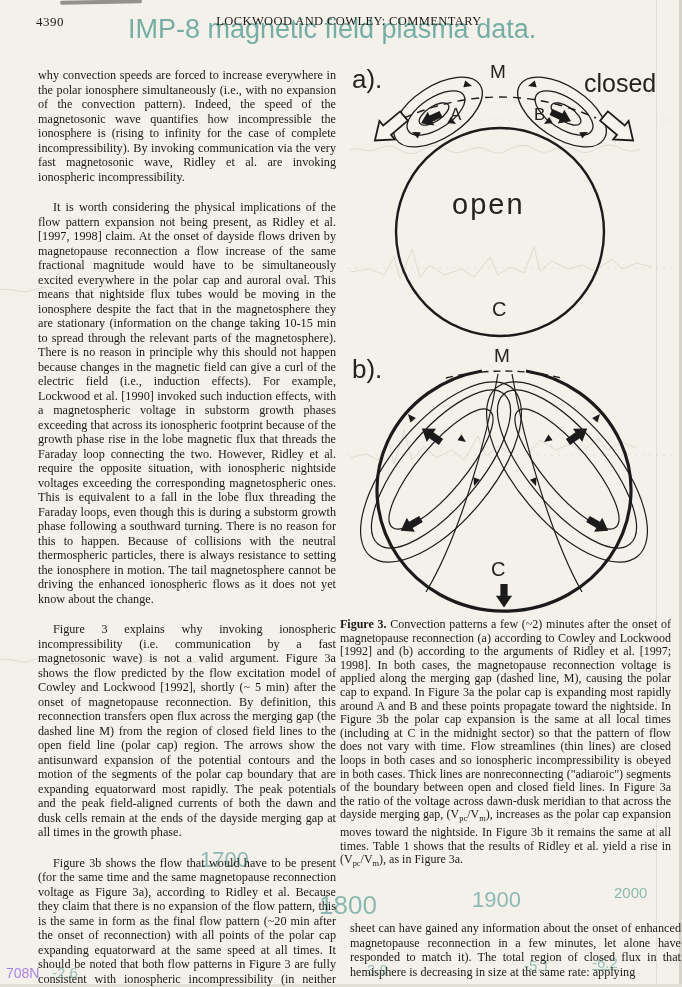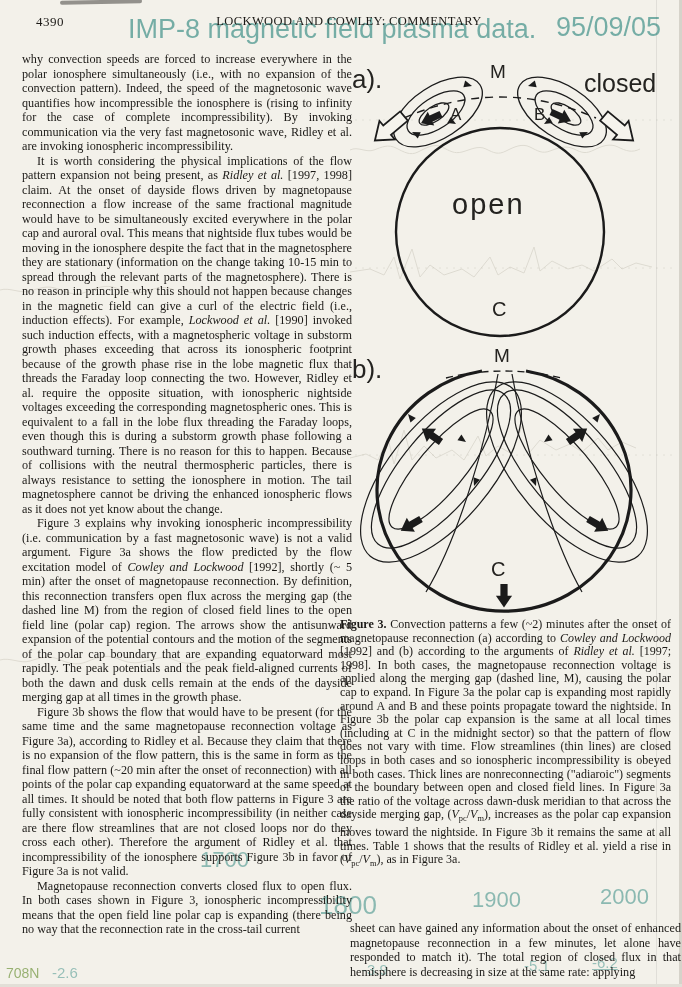"95/09/05" span.ghost-text { html: <span>95/09/05</span> -> none }
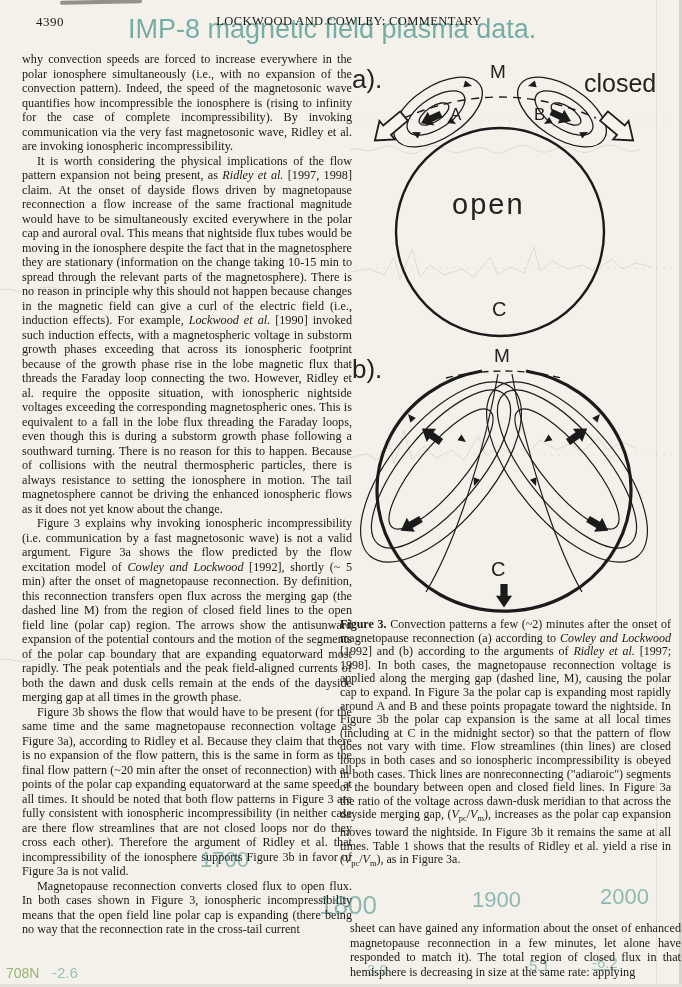"why convection speeds are forced" .col-left p { margin: 0 -> 16px }
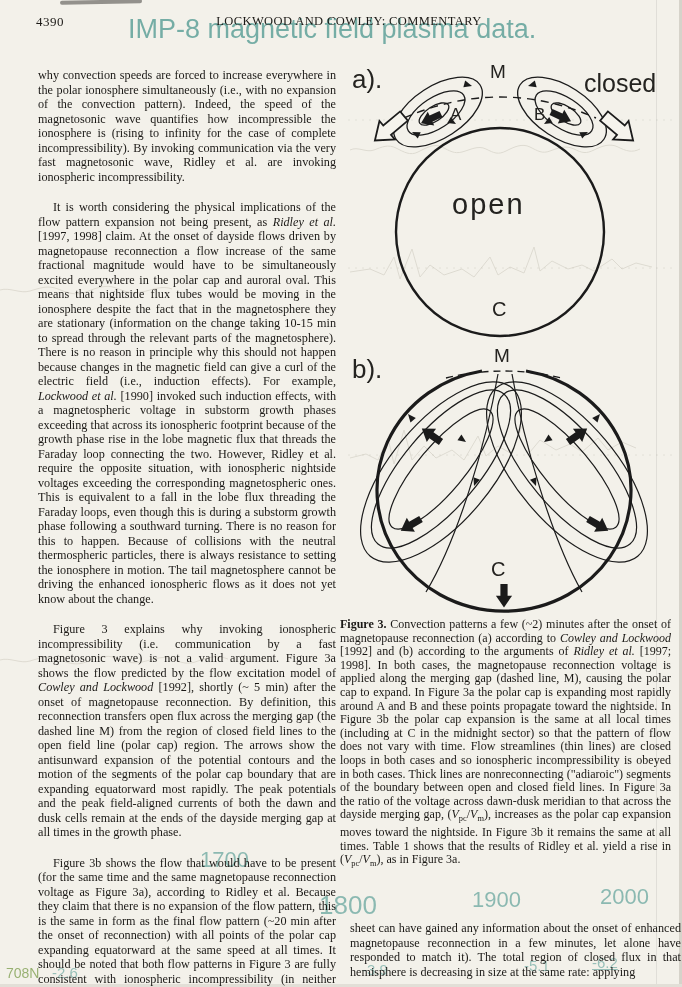"Ridley et al." .seg-italic { font-style: italic -> none }
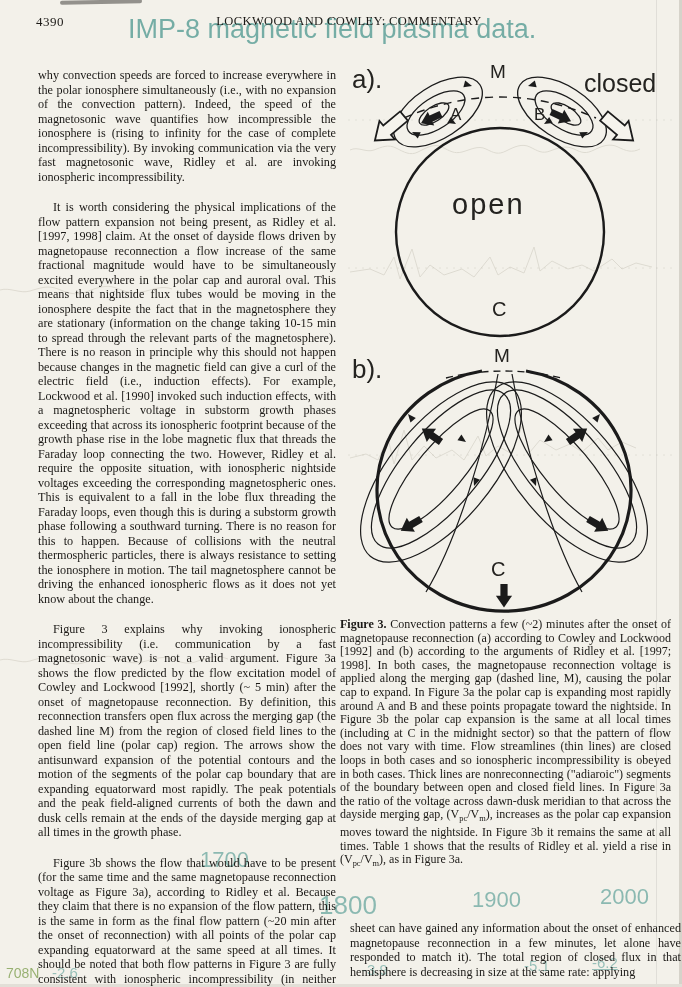"2000" .g-2000 { font-size: 22px -> 15px; left: 600px -> 614px }
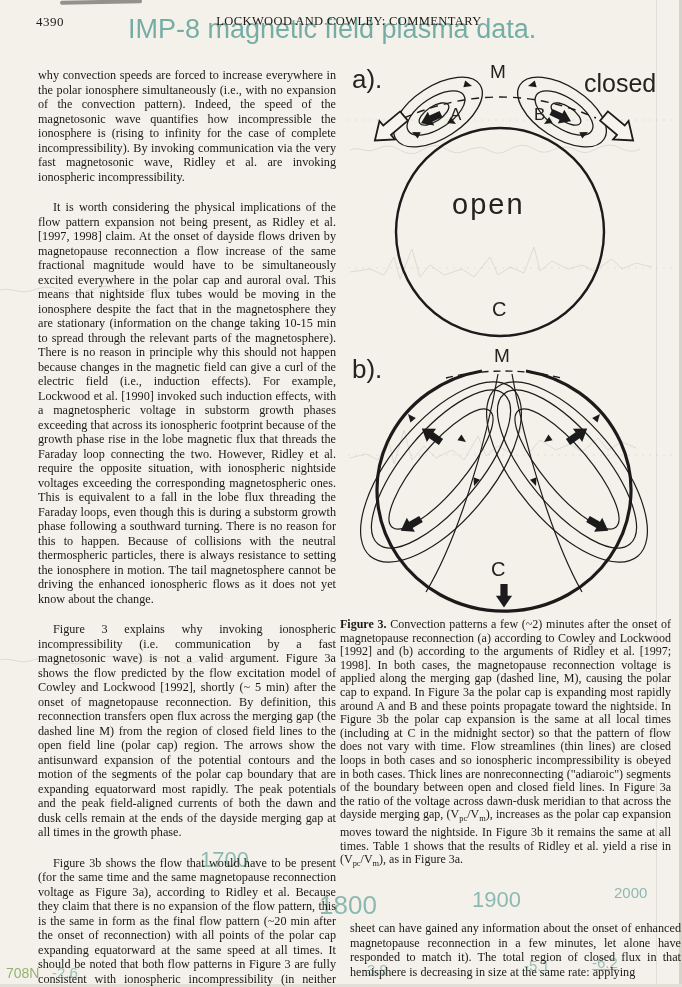"708N" .g-st { color: #4d7c0f -> #6d28d9 }
